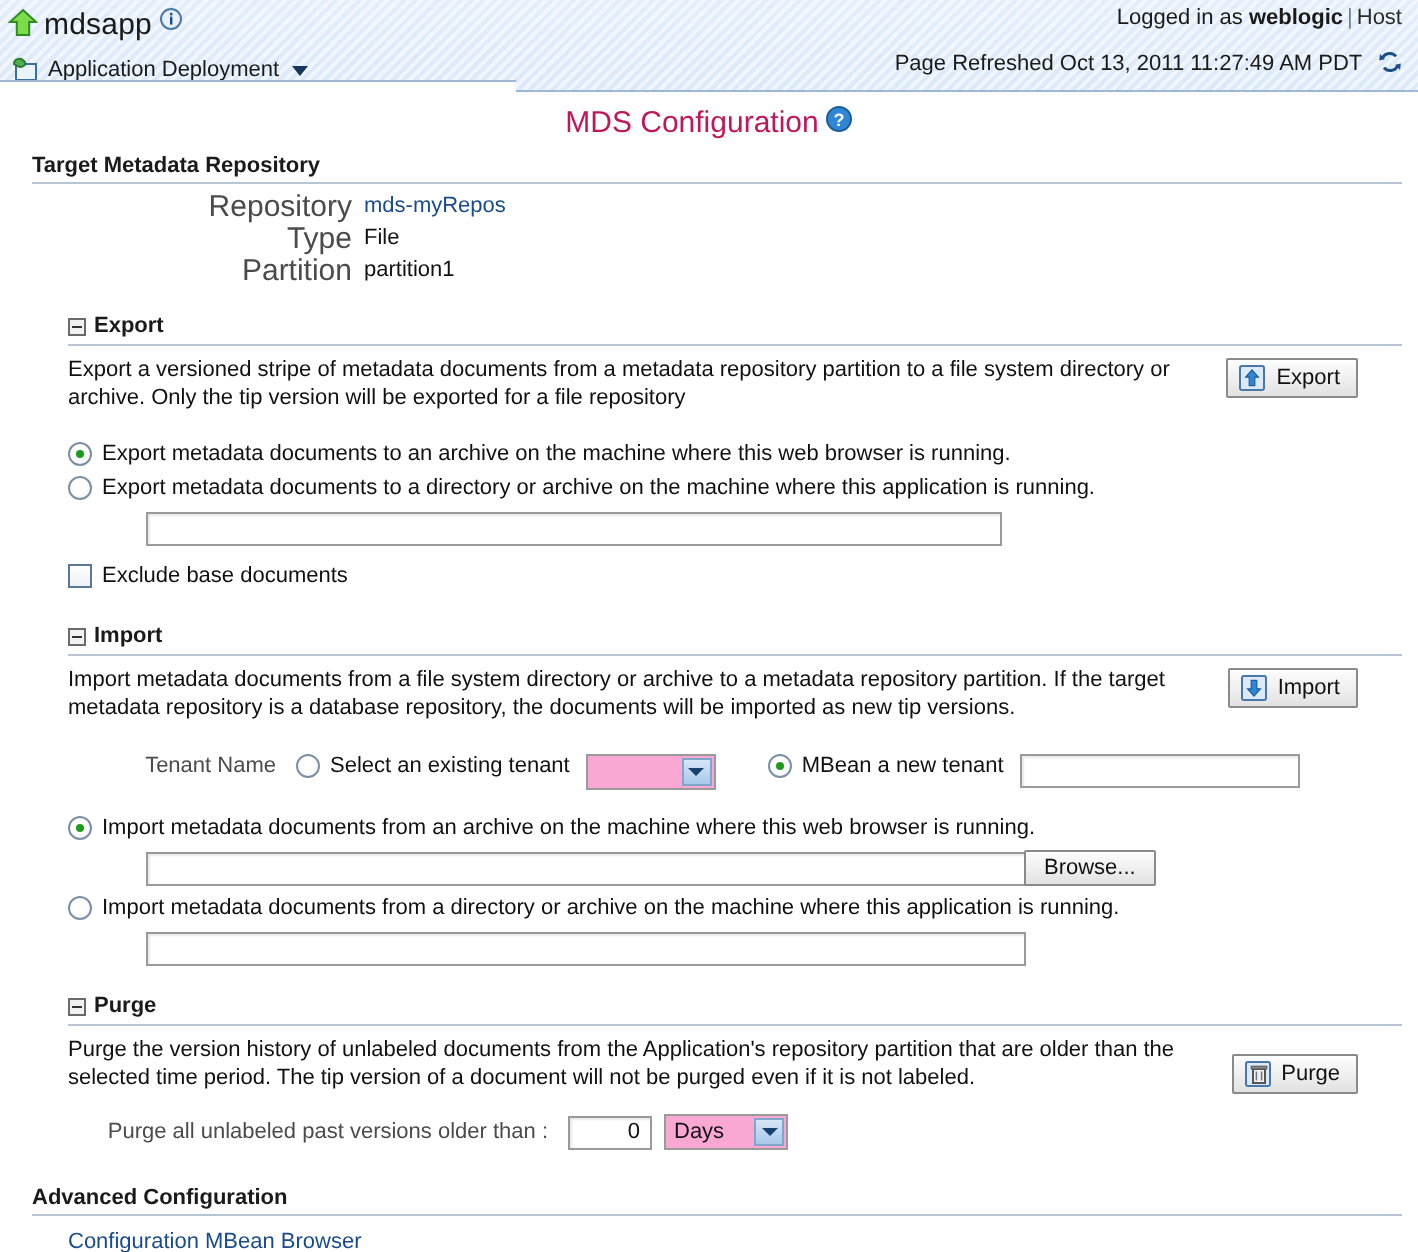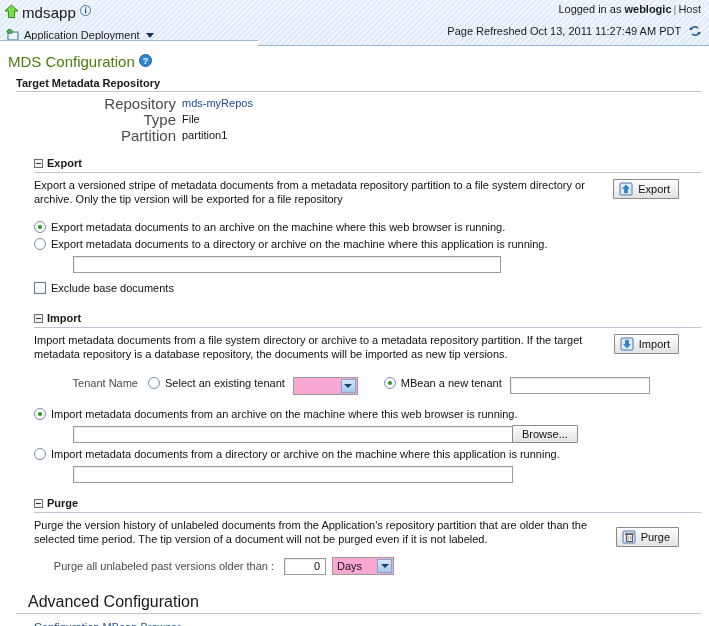"MDS Configuration" .page-title { color: #4d7c0f -> #be185d; text-align: none -> center }
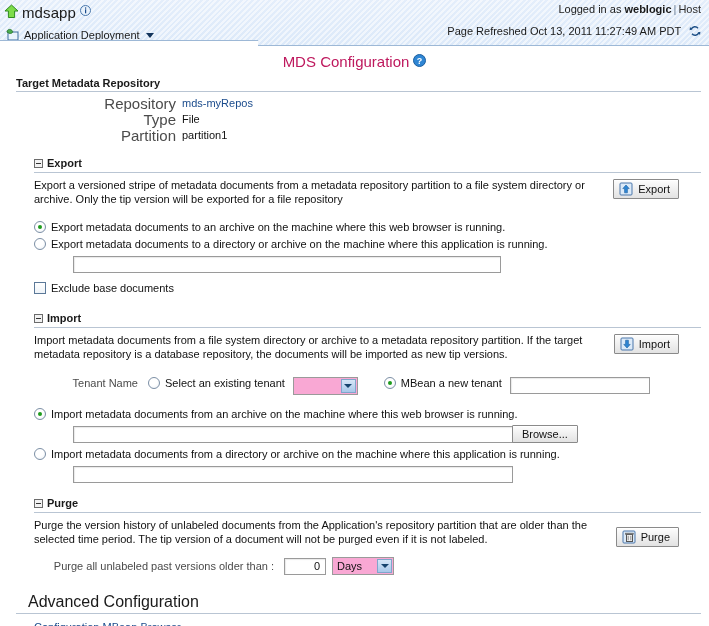"Advanced Configuration" .adv-title { font-size: 16px -> 11px; font-weight: normal -> bold; margin-left: 20px -> 8px }
